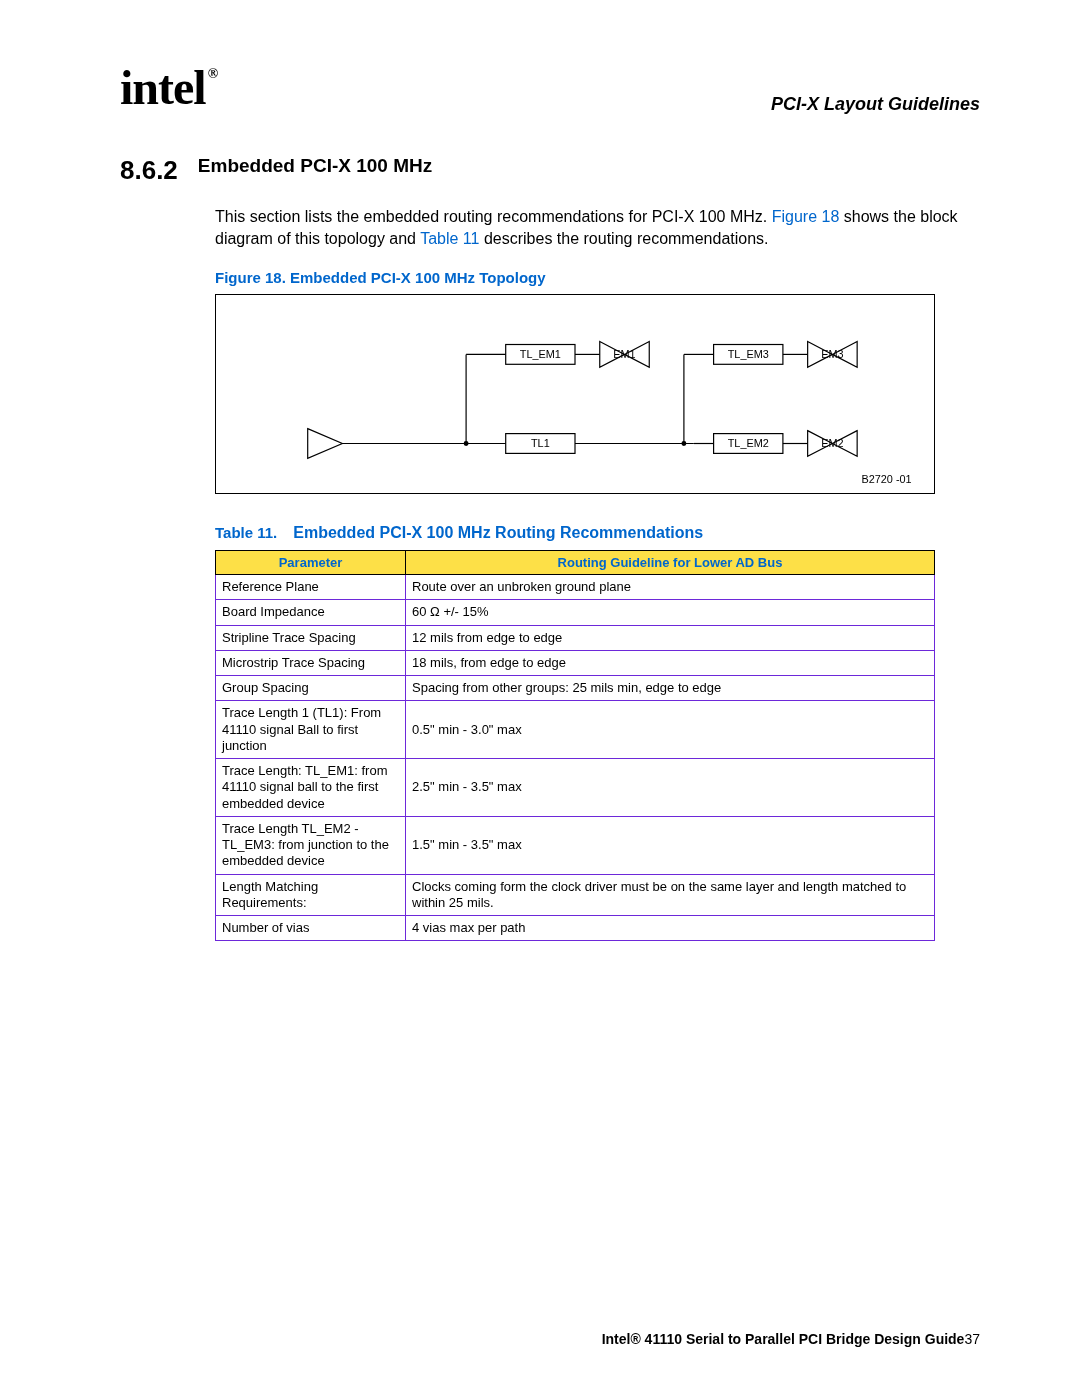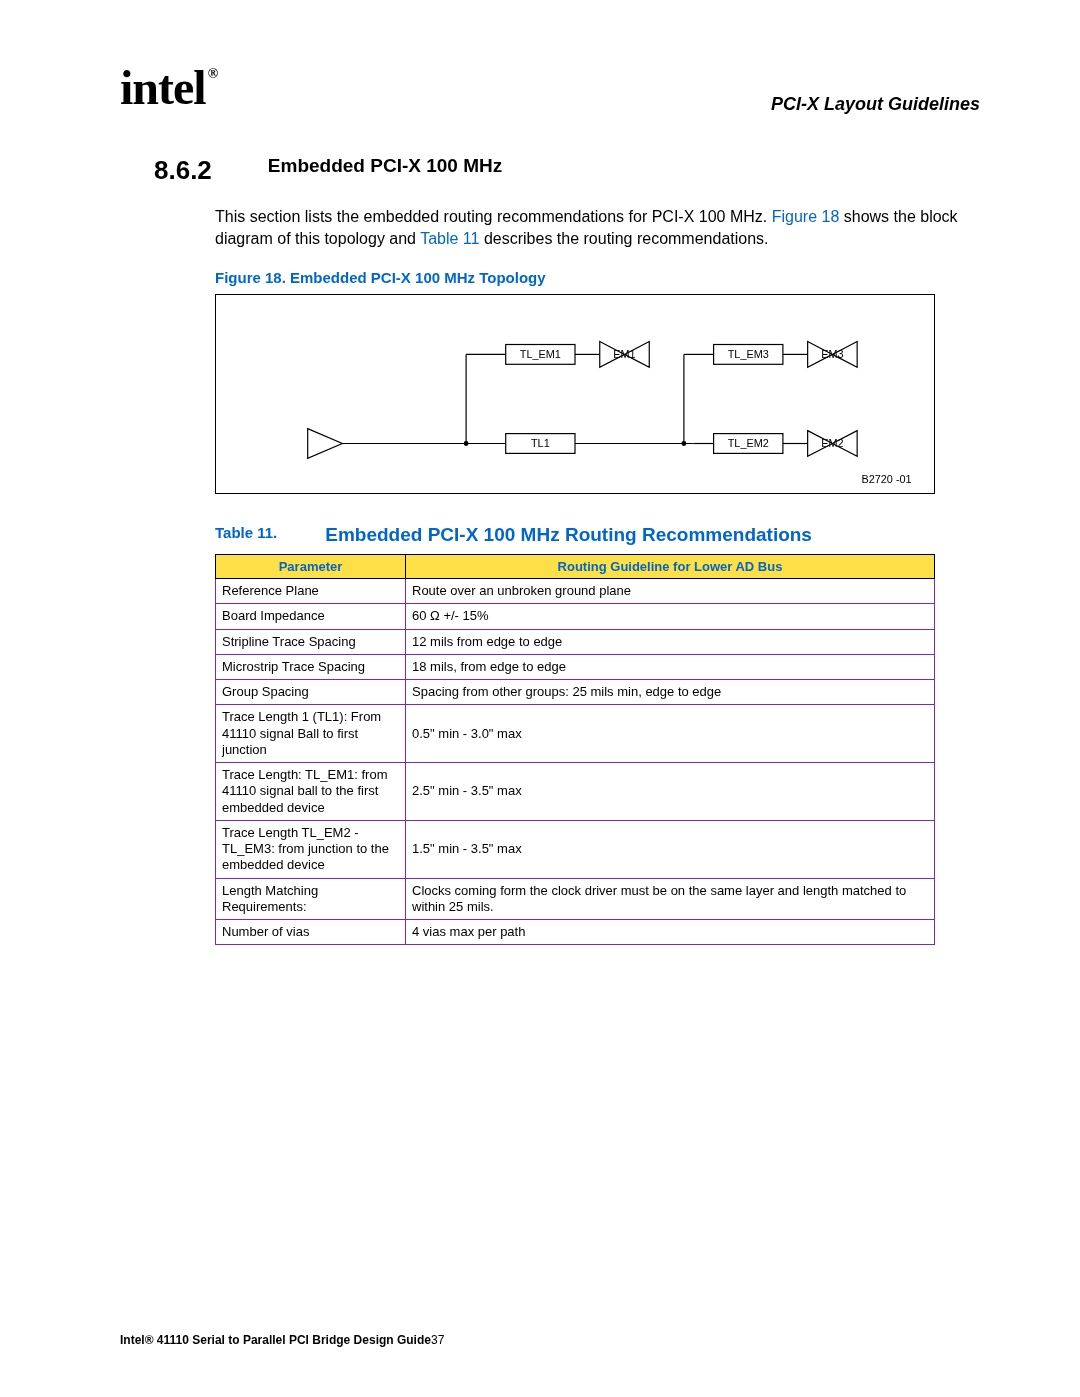"8.6.2" .section-row { gap: 56px -> 20px; margin-left: 34px -> none }
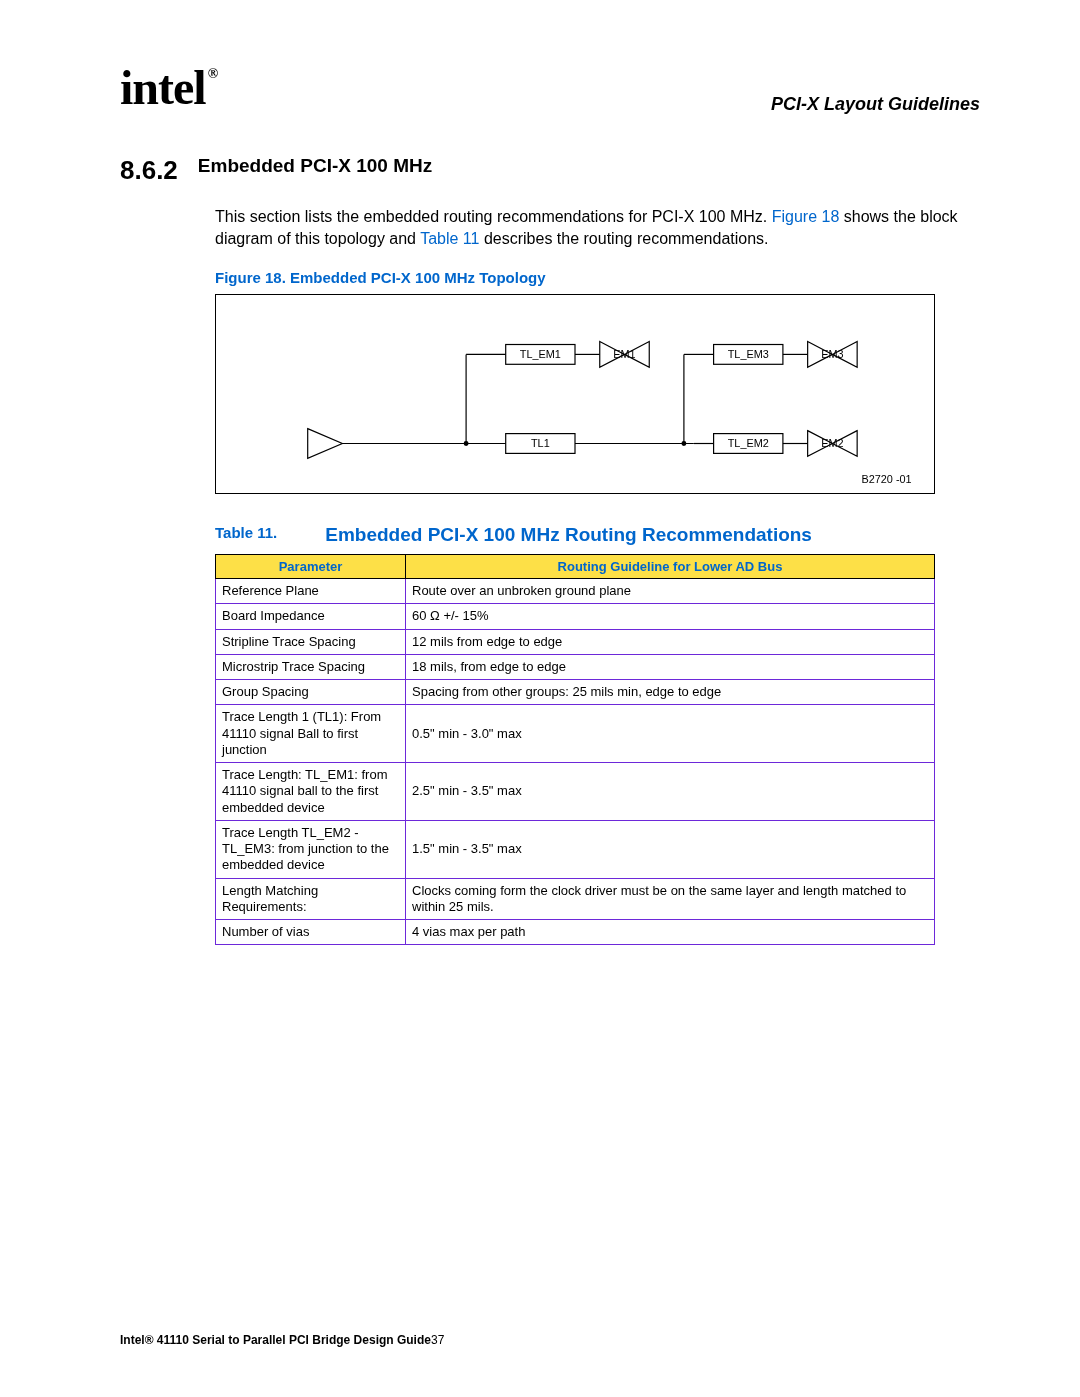"Embedded PCI-X 100 MHz Routing" .table-caption-title { font-size: 19px -> 16px; margin-left: 32px -> none }
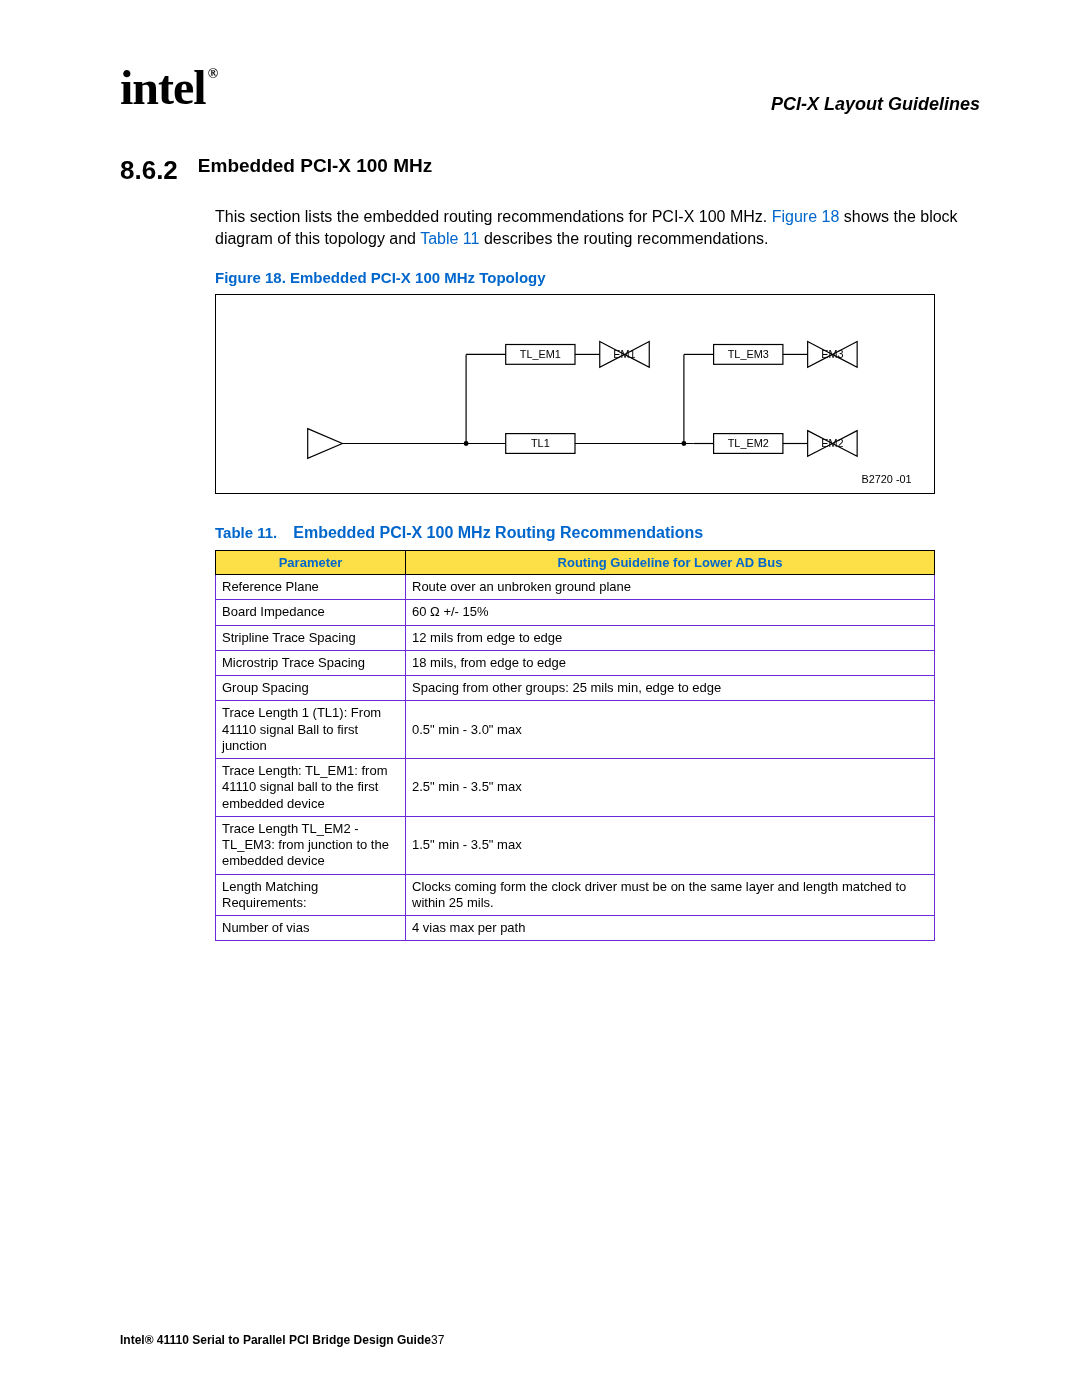"Intel® 41110 Serial to Parallel" .footer { font-size: 12px -> 14px; justify-content: flex-start -> flex-end }
